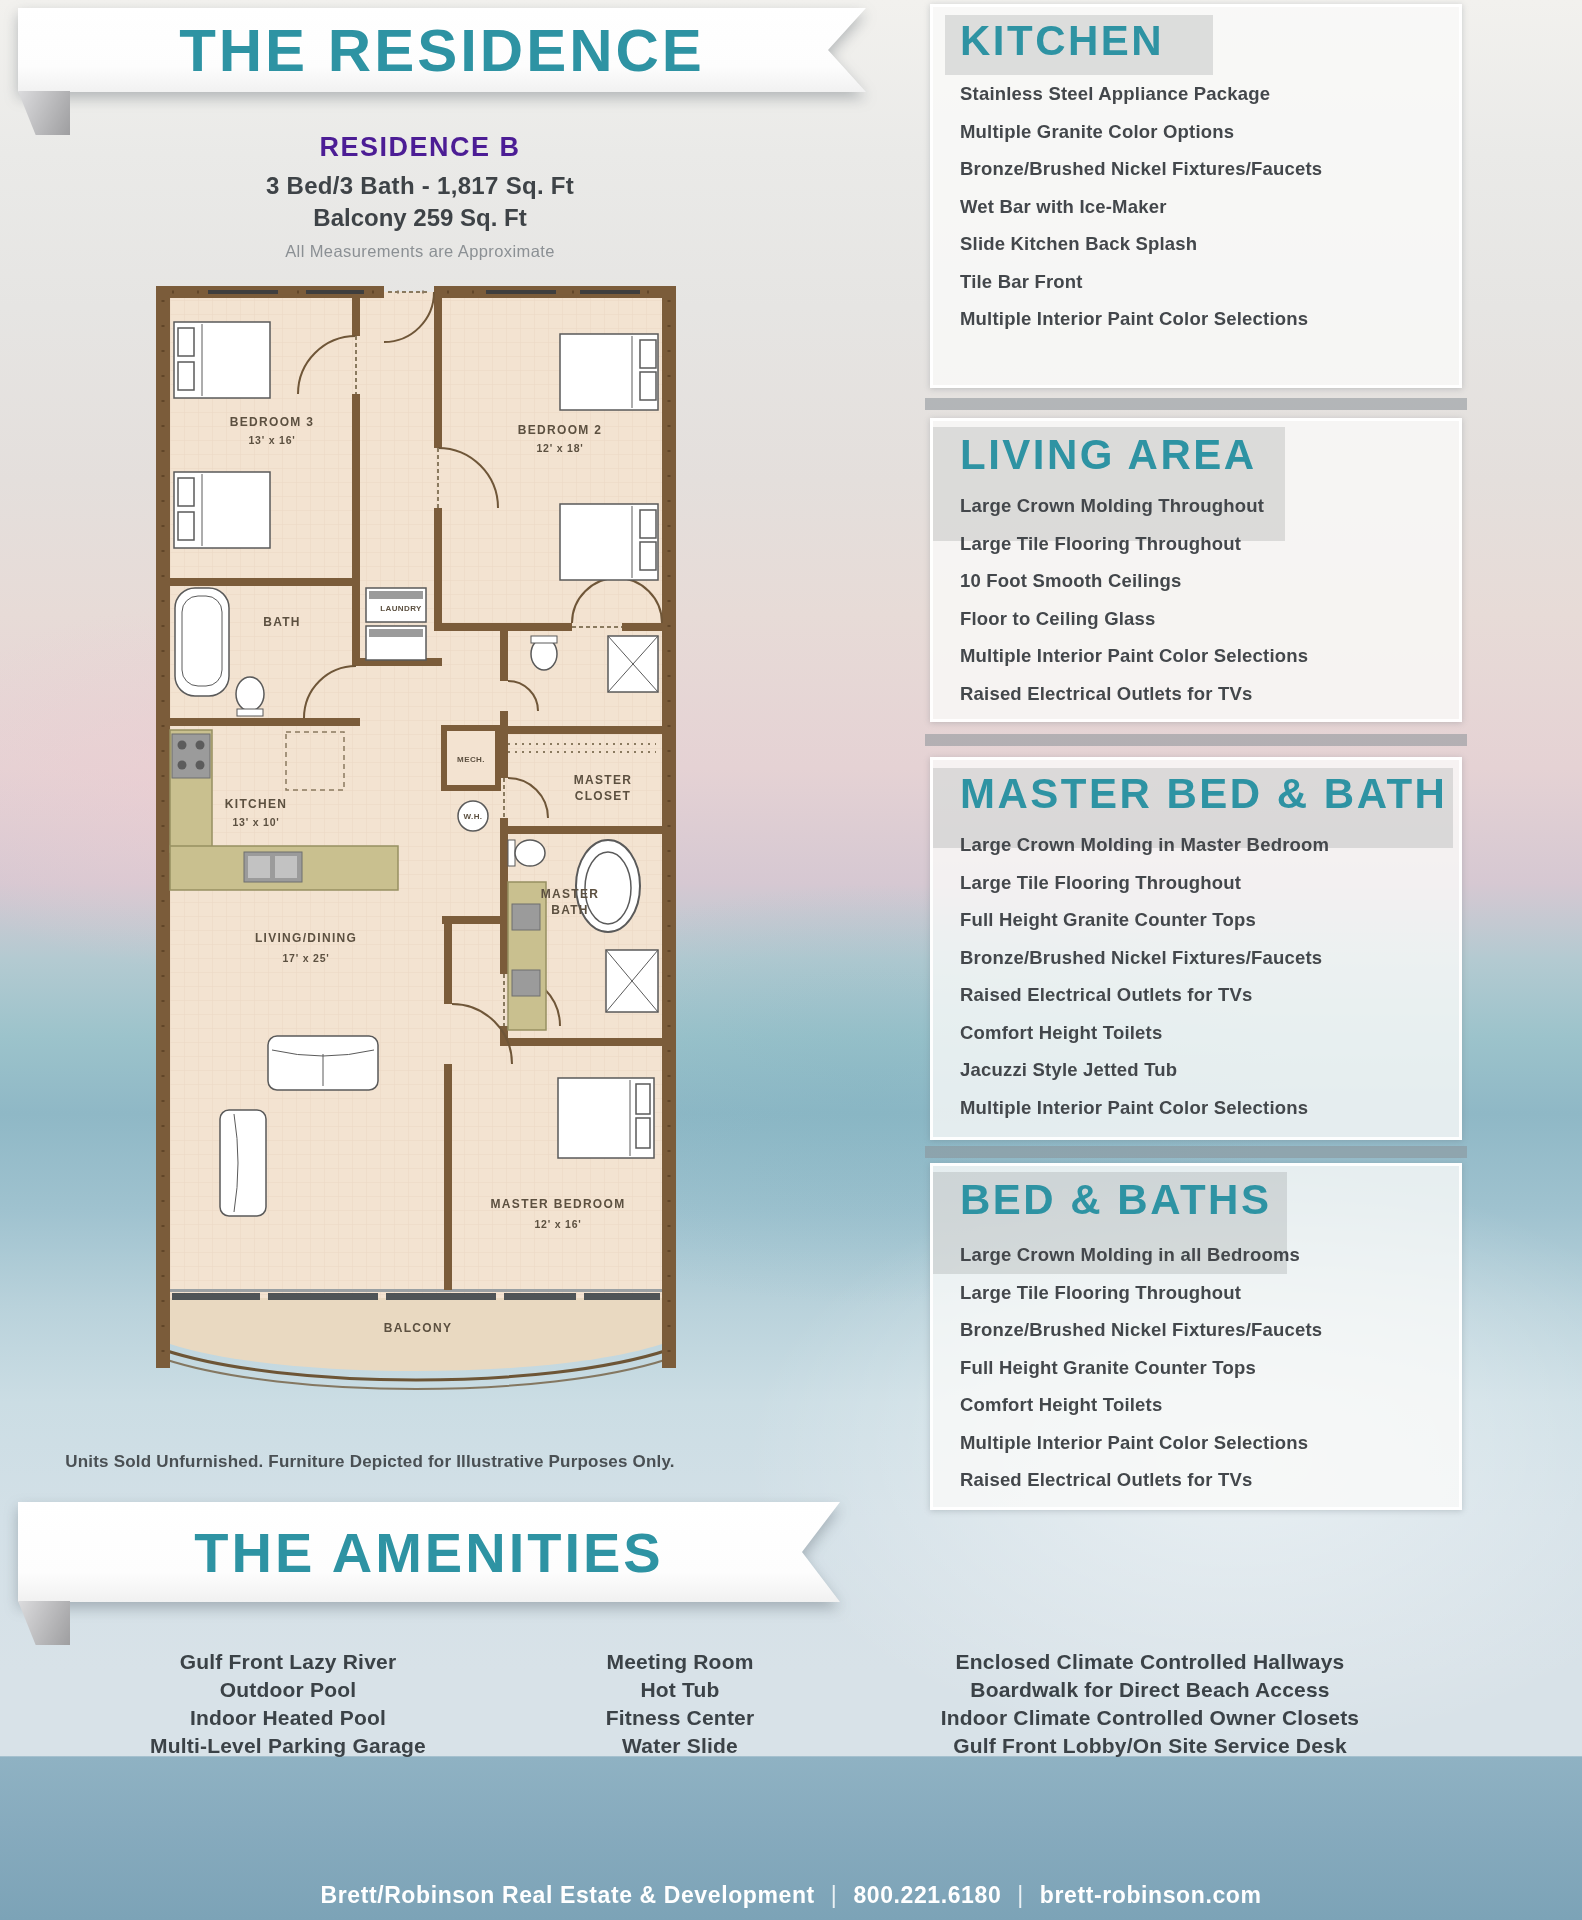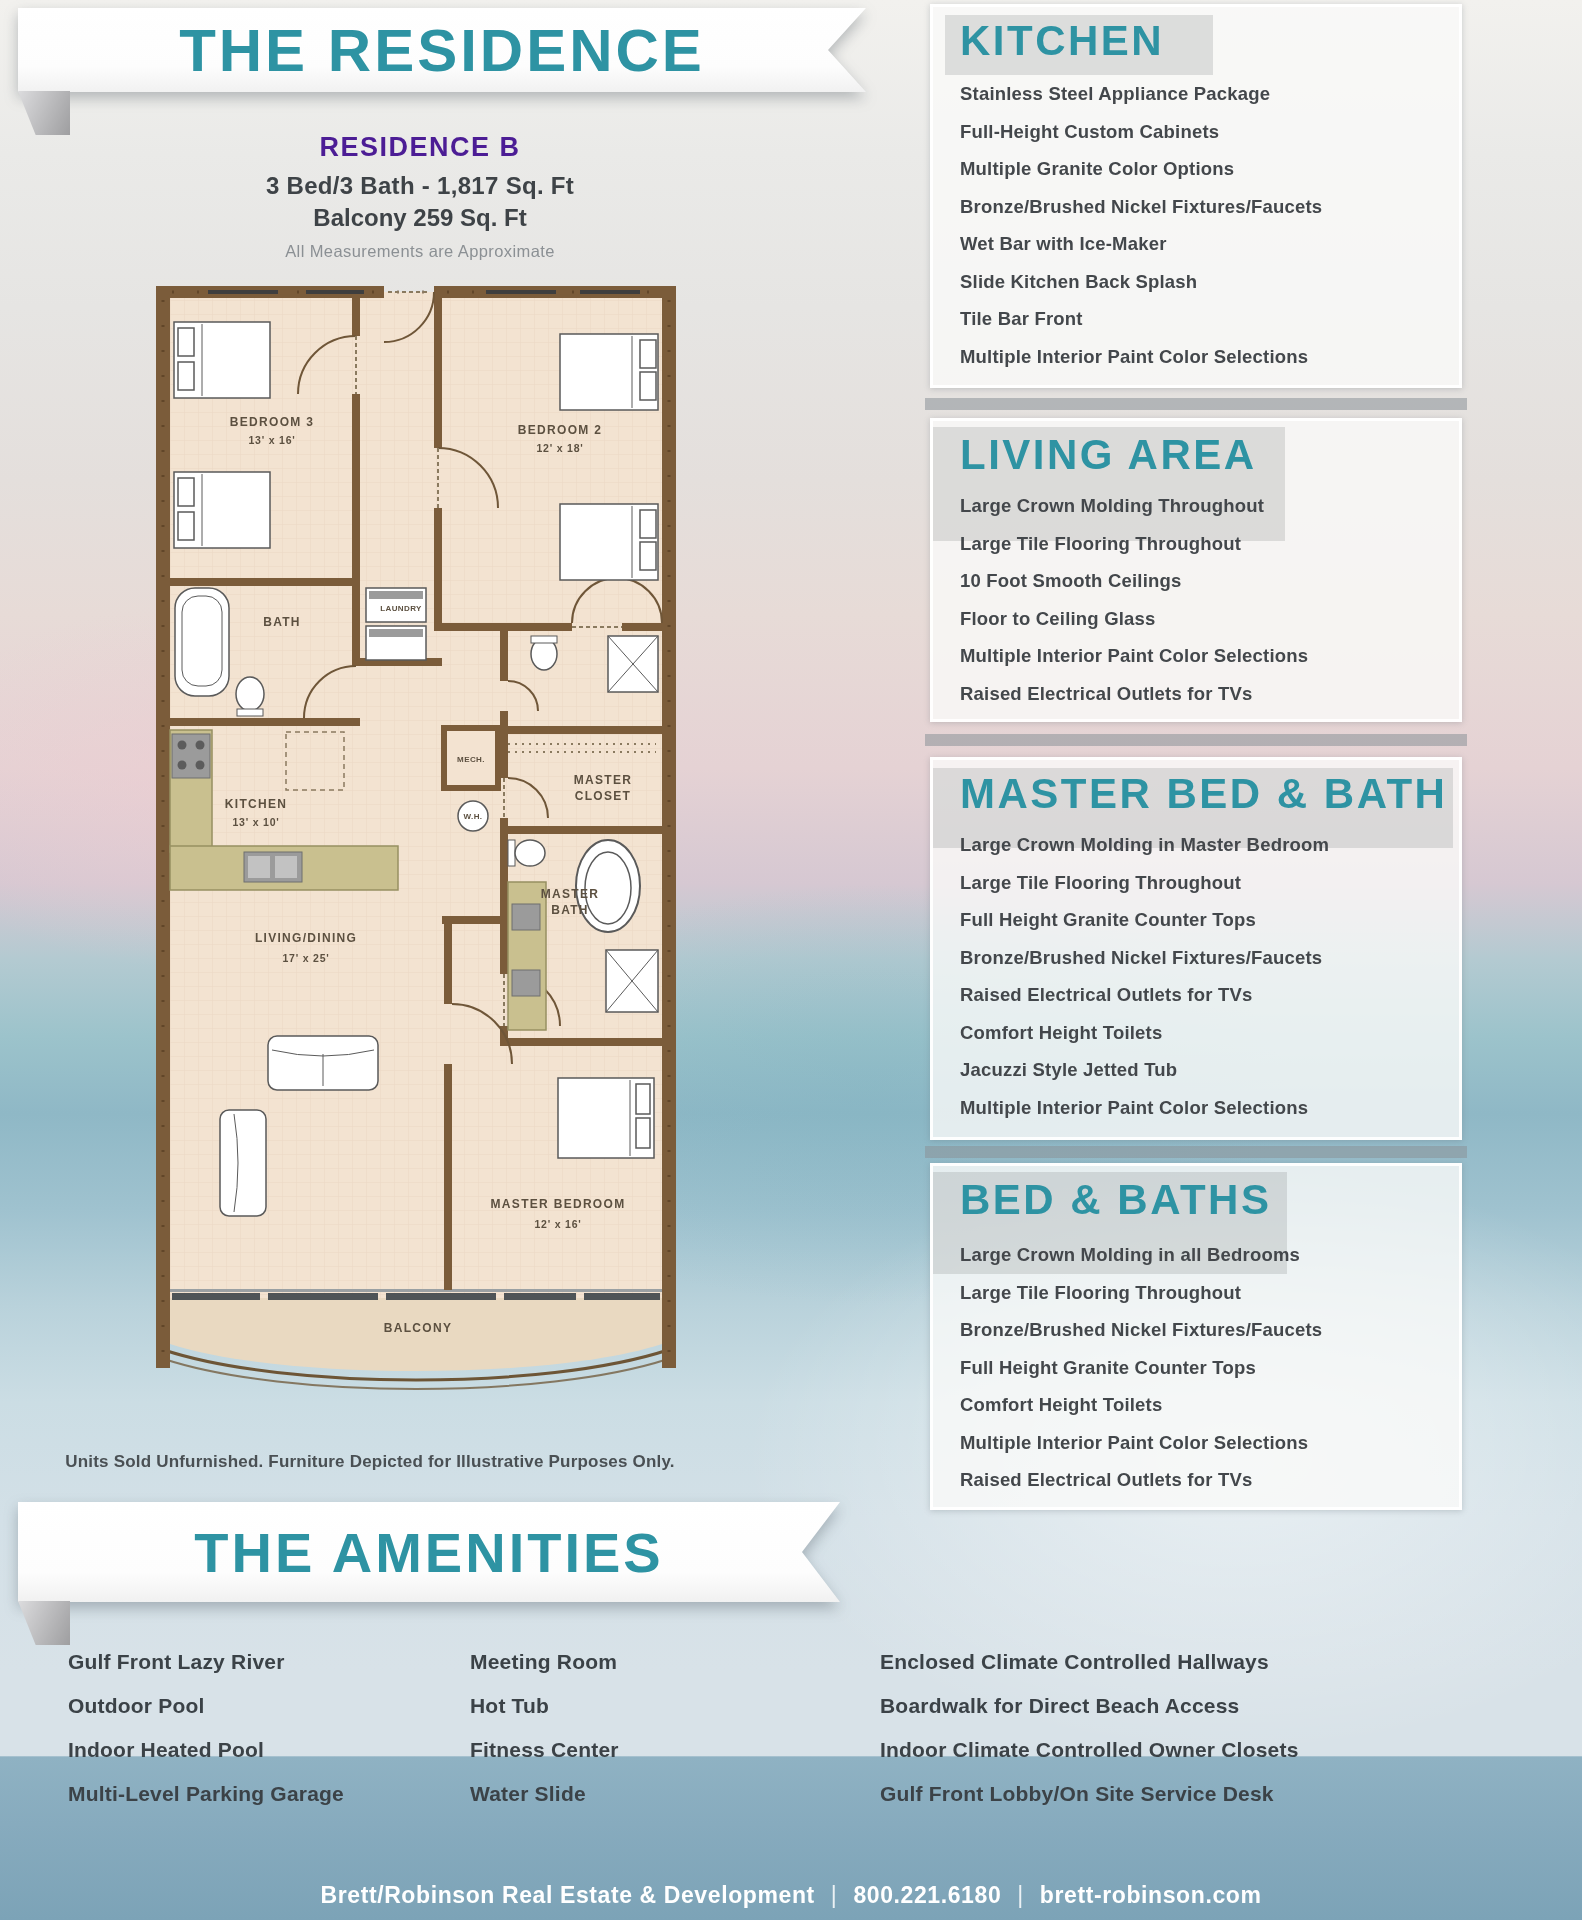"Full-Height Custom Cabinets" div.feat { html: <div>Full-Height Custom Cabinets</div> -> none }
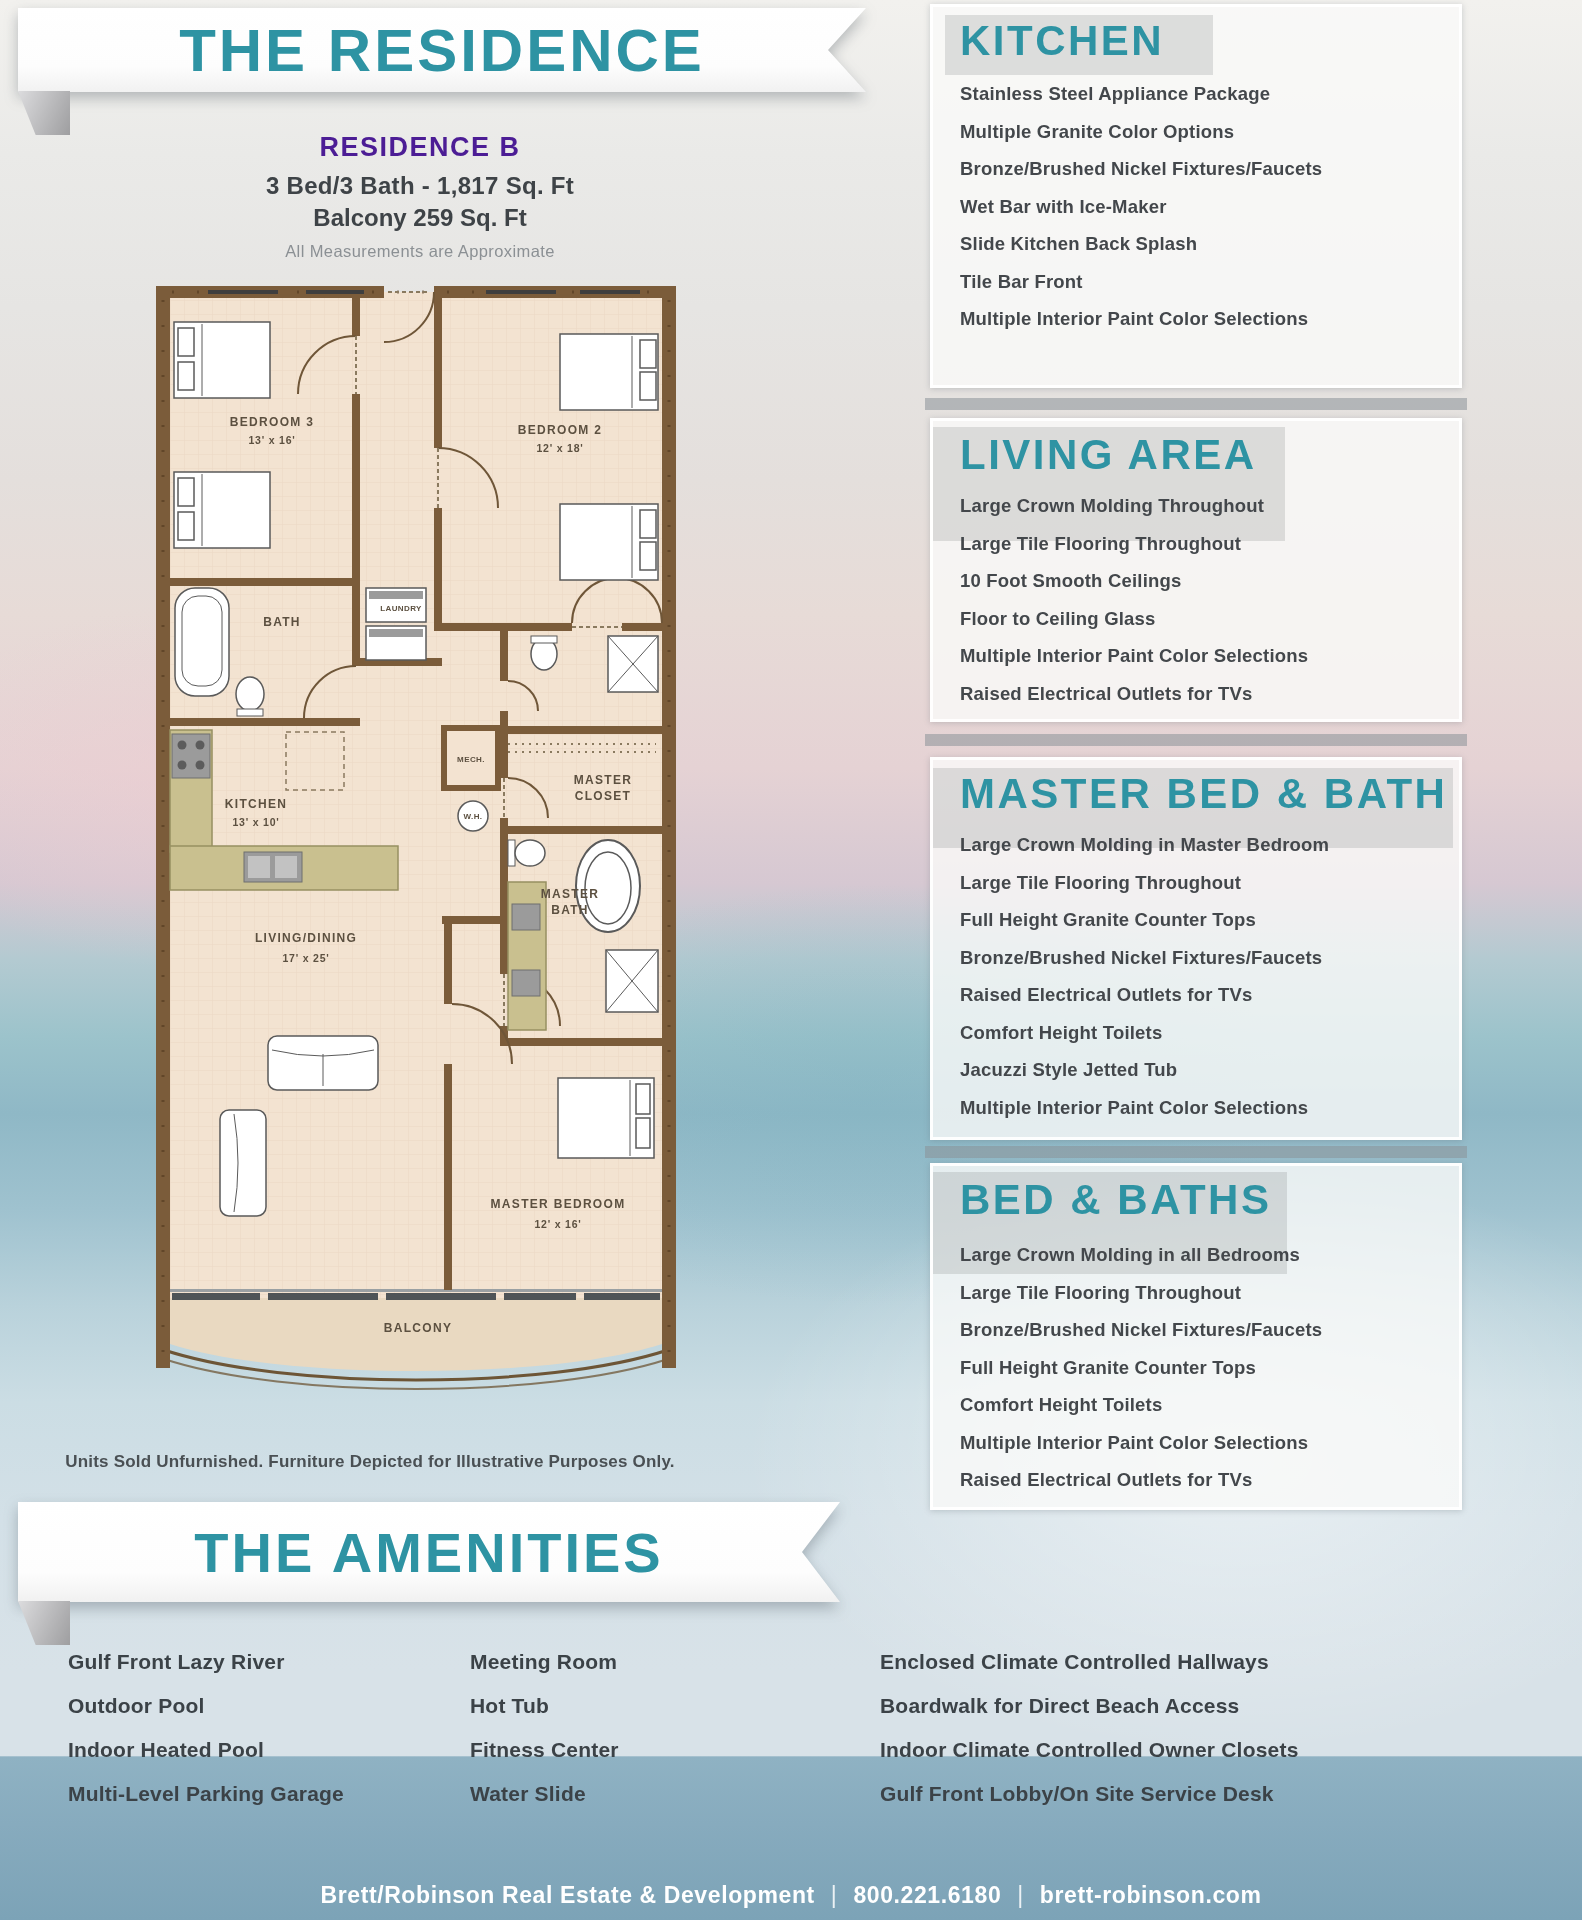"Gulf Front Lazy River" .amen-col { gap: 16px -> none; text-align: left -> center }
